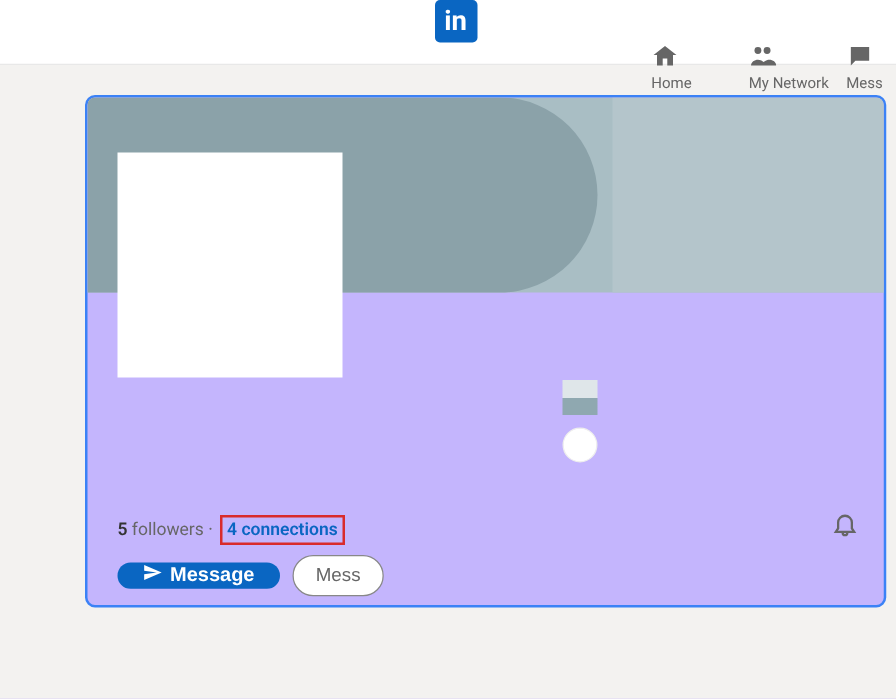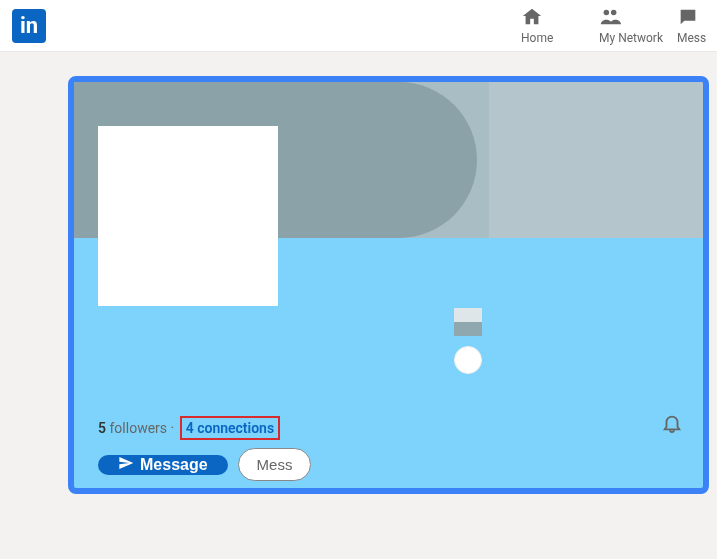"in" .header { flex-direction: none -> column }
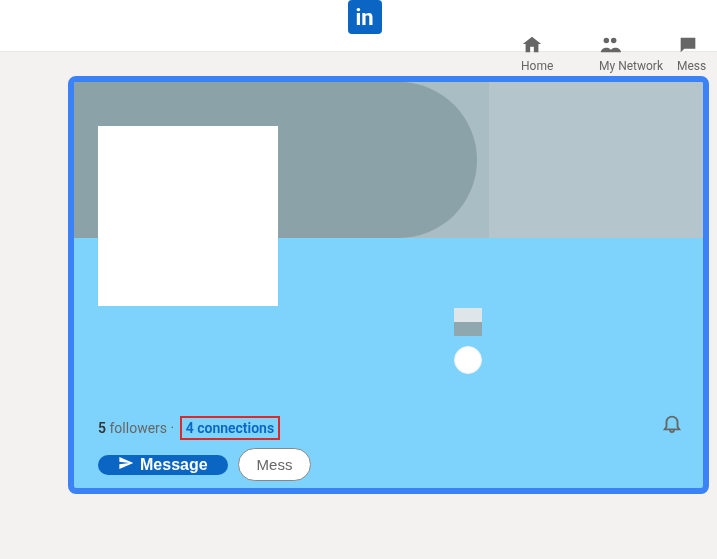"5 followers · 4 connections" .card { background: #7dd3fc -> #c4b5fd; border: 6px solid #3b82f6 -> 2px solid #3b82f6 }
